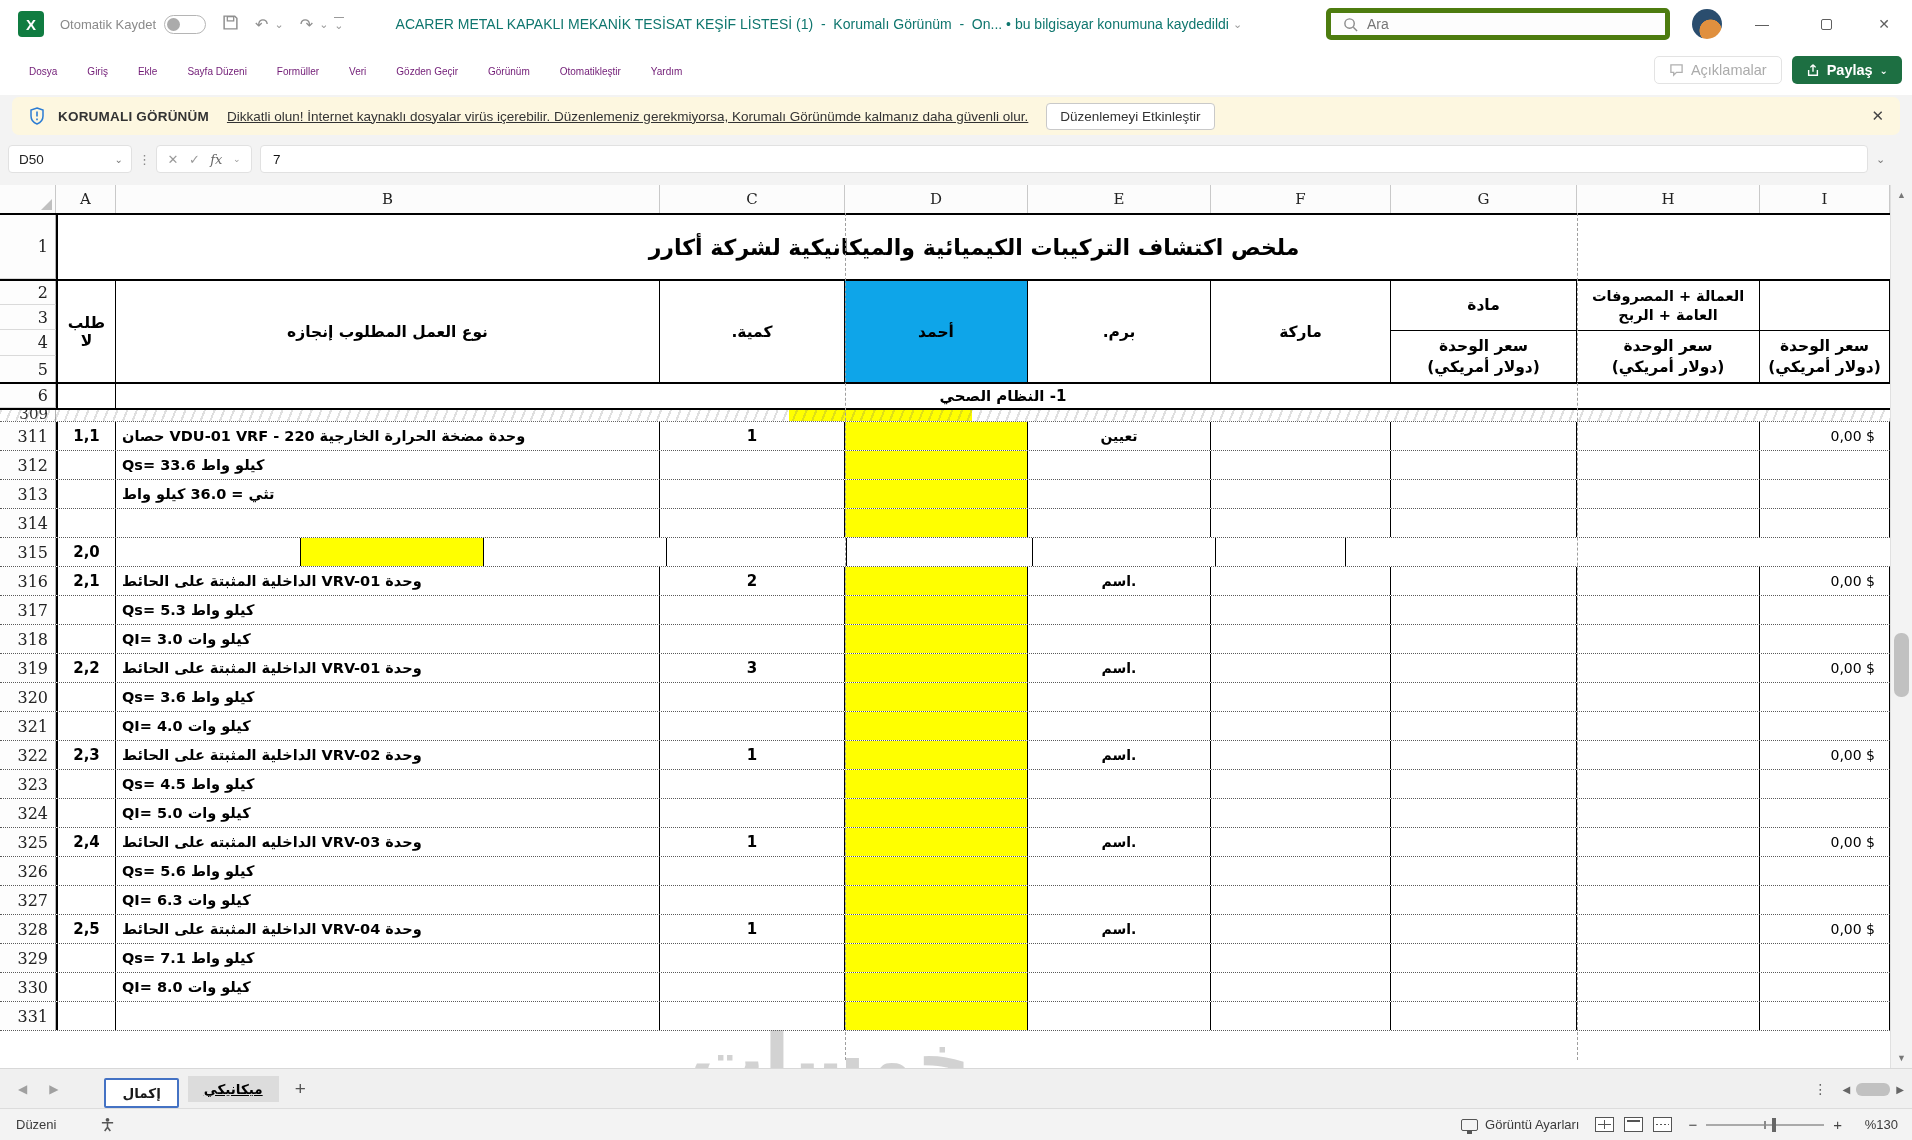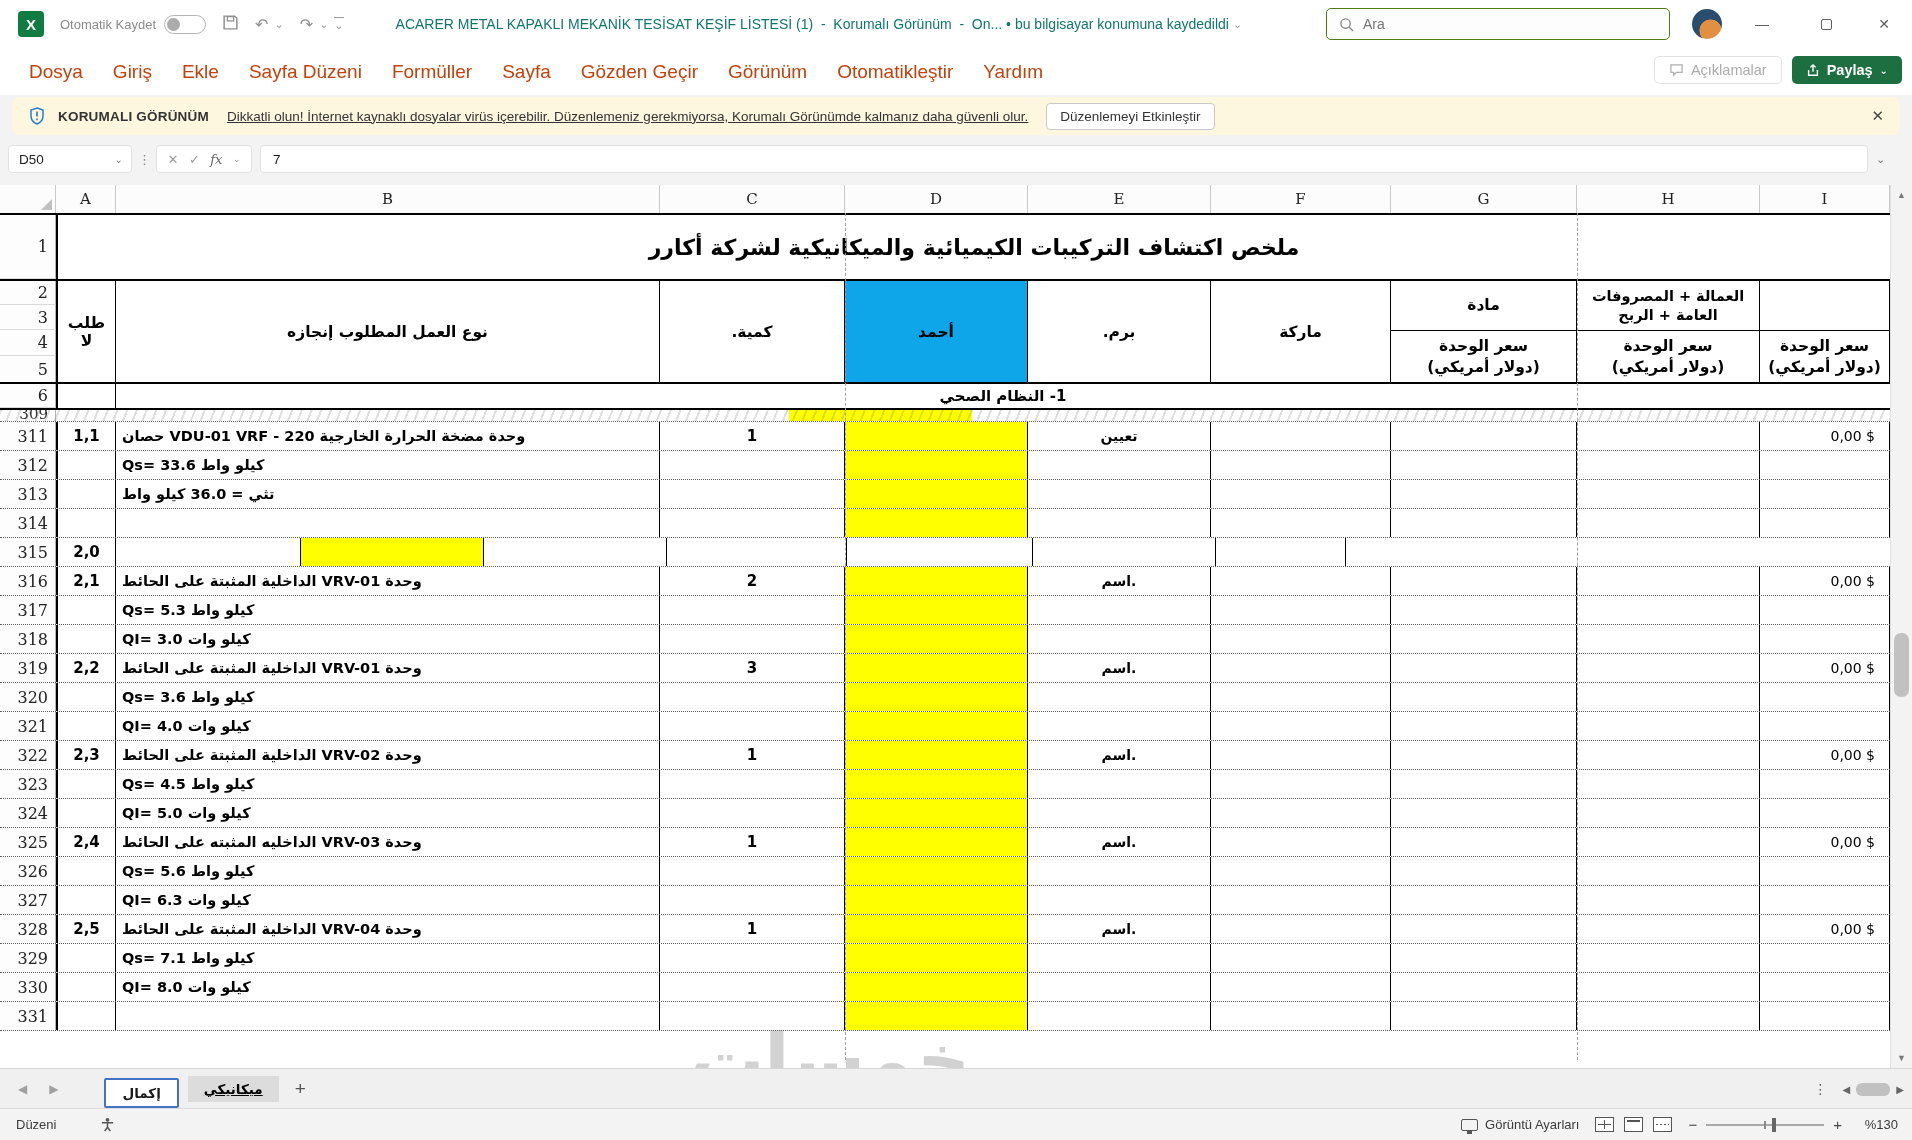"Ara" .searchbox { border: 1px solid #4d7c0f -> 5px solid #4d7c0f }
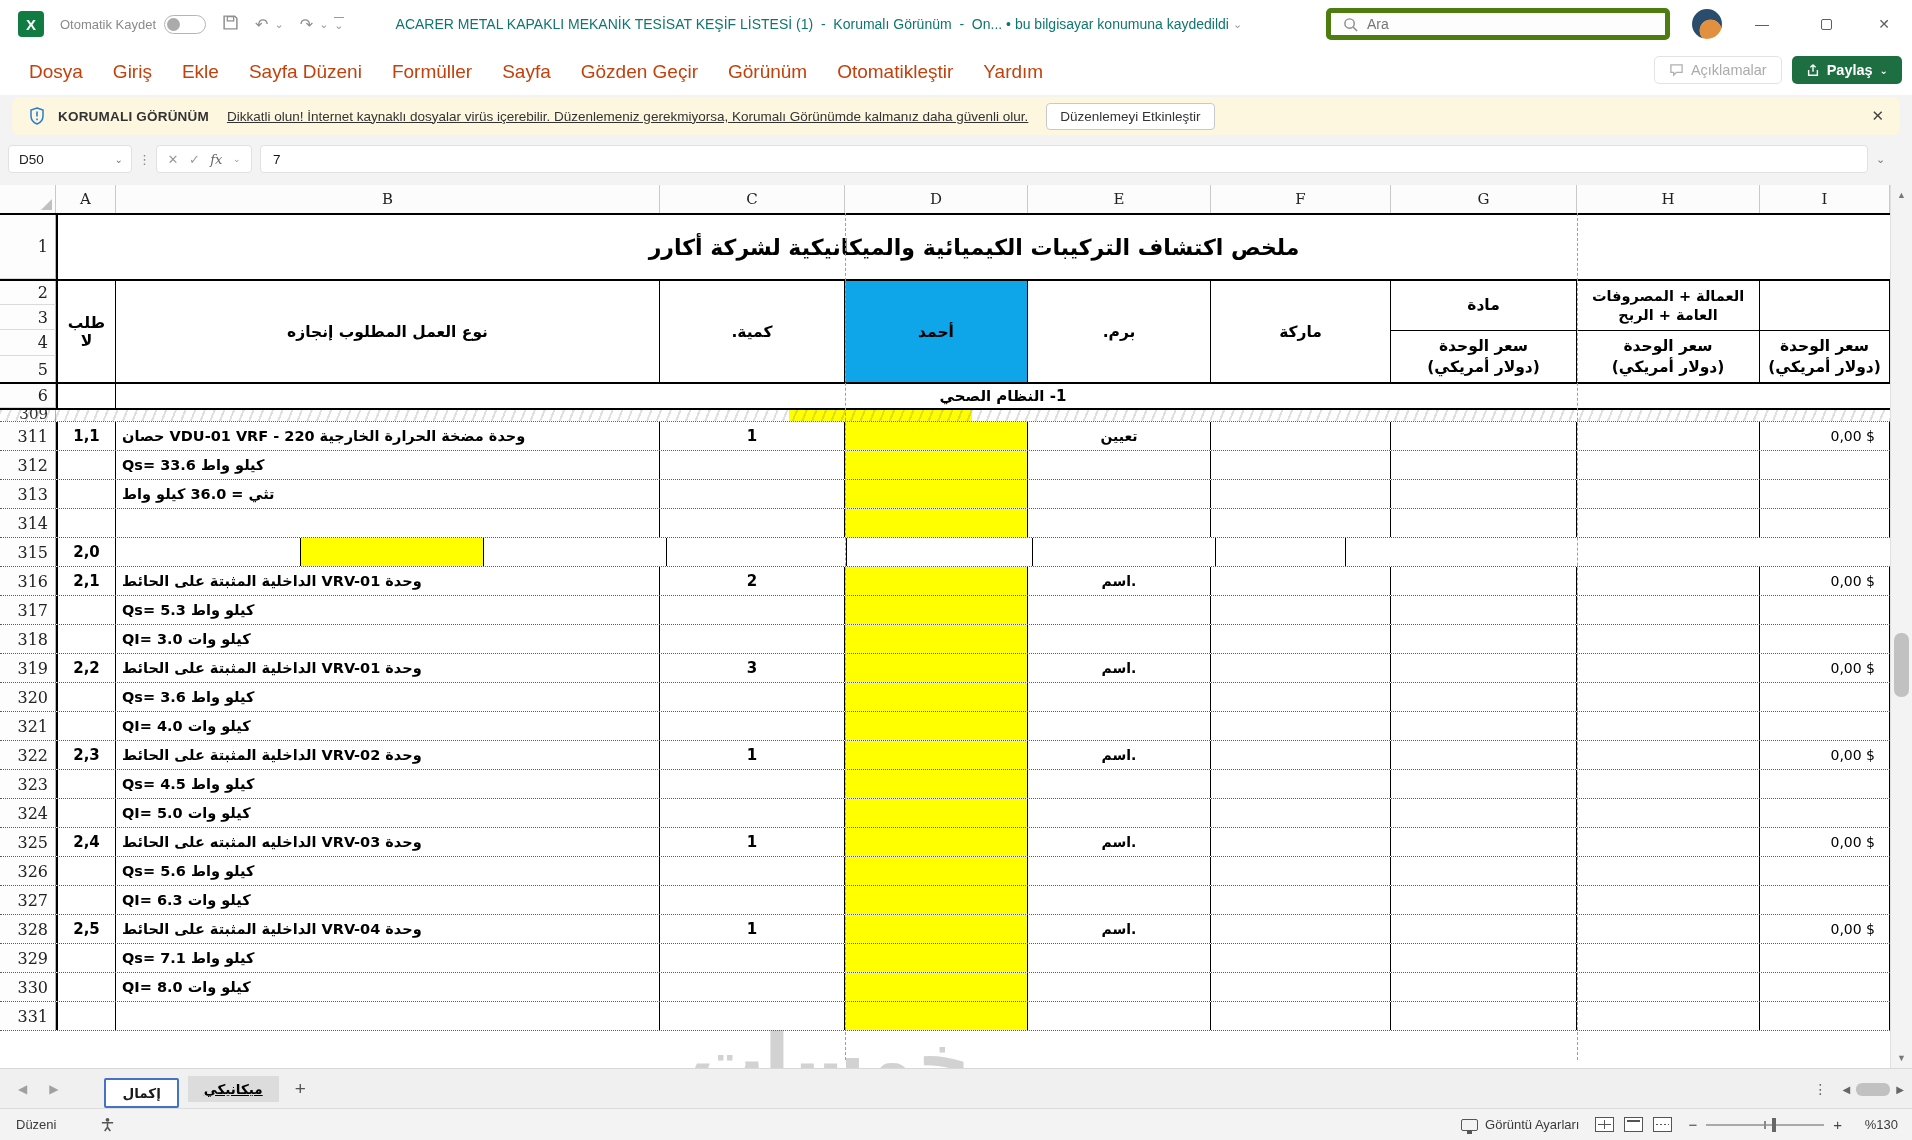"Dosya" .menu-item { color: #c2410c -> #701a75; font-size: 19px -> 10px }
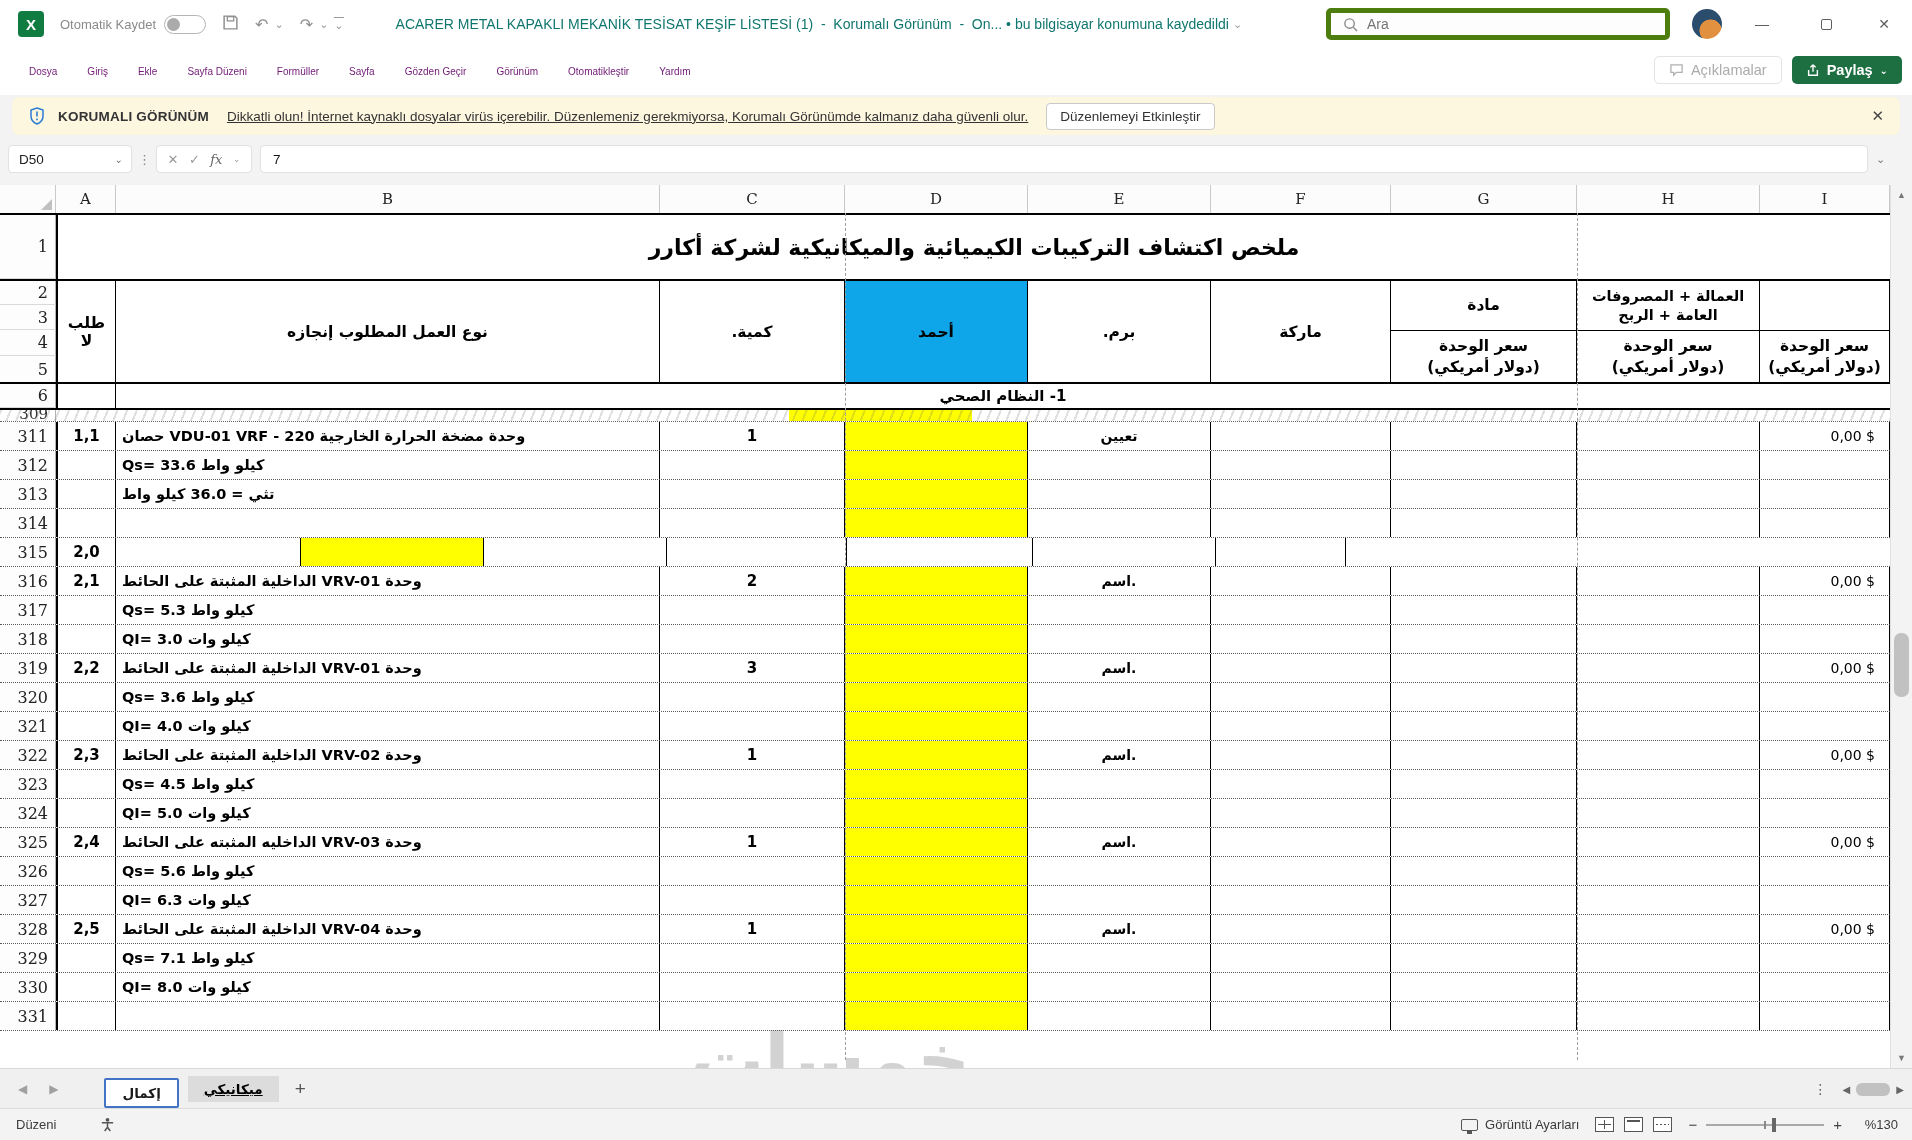"Sayfa" span.menu-item { text: Sayfa -> Veri }
